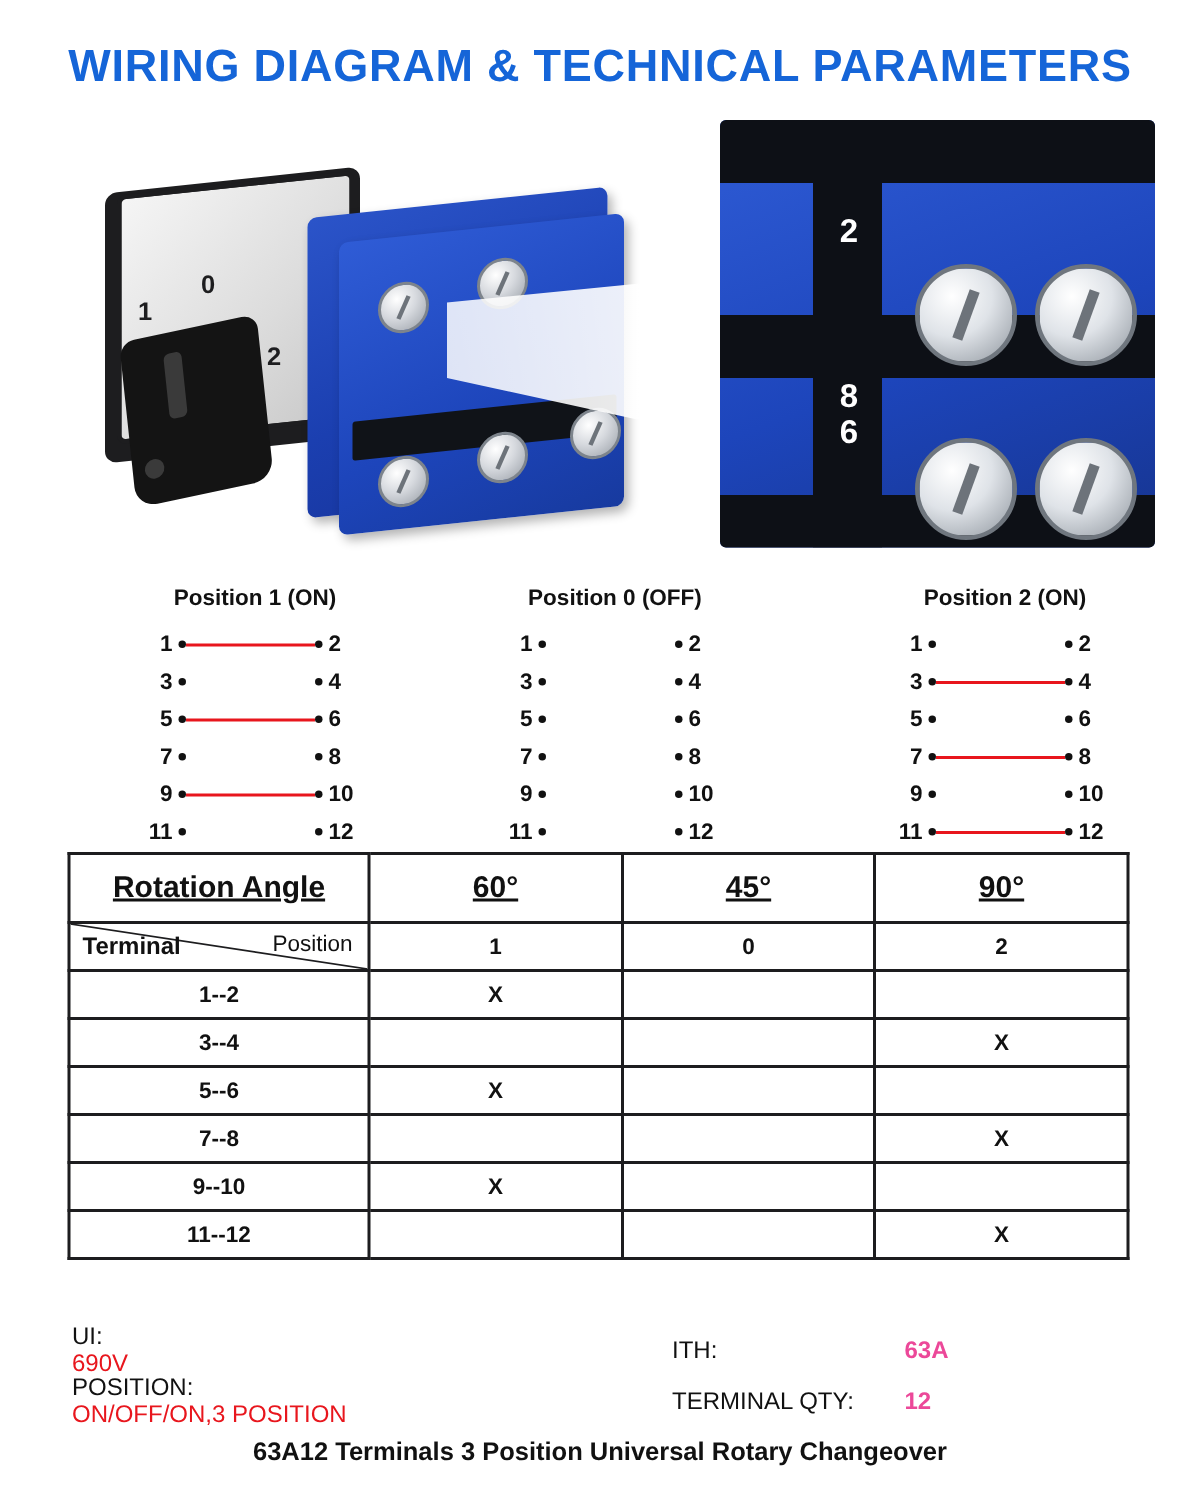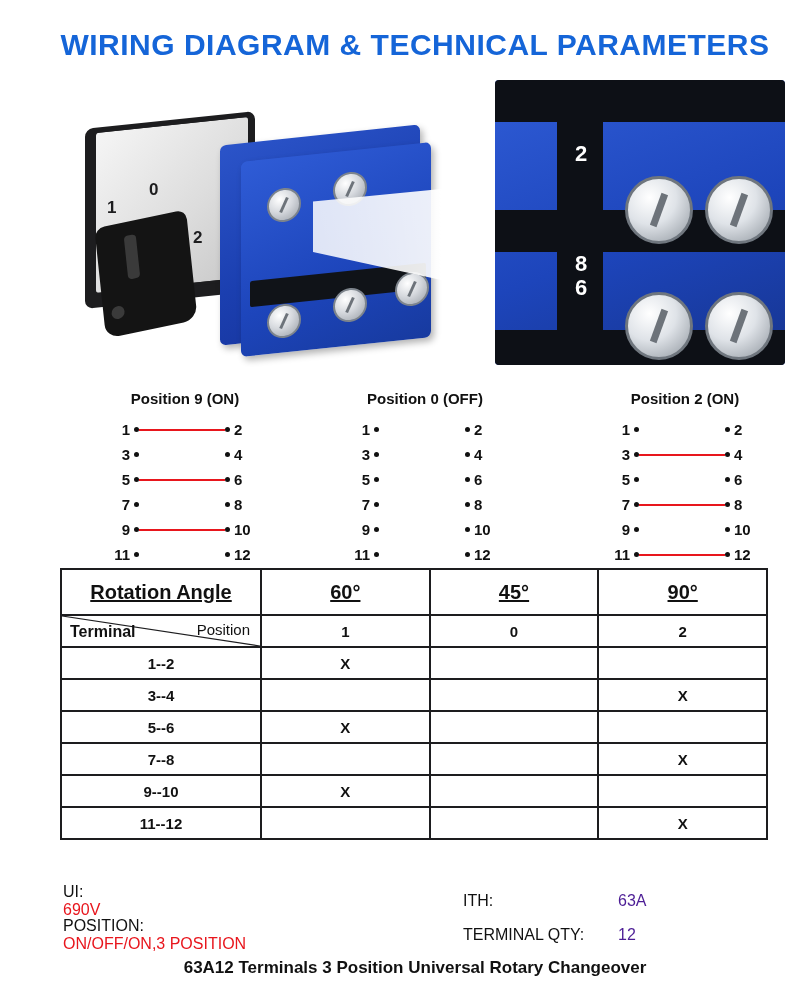"WIRING DIAGRAM & TECHNICAL PARAMETERS" .page { margin-left: 15px -> none }
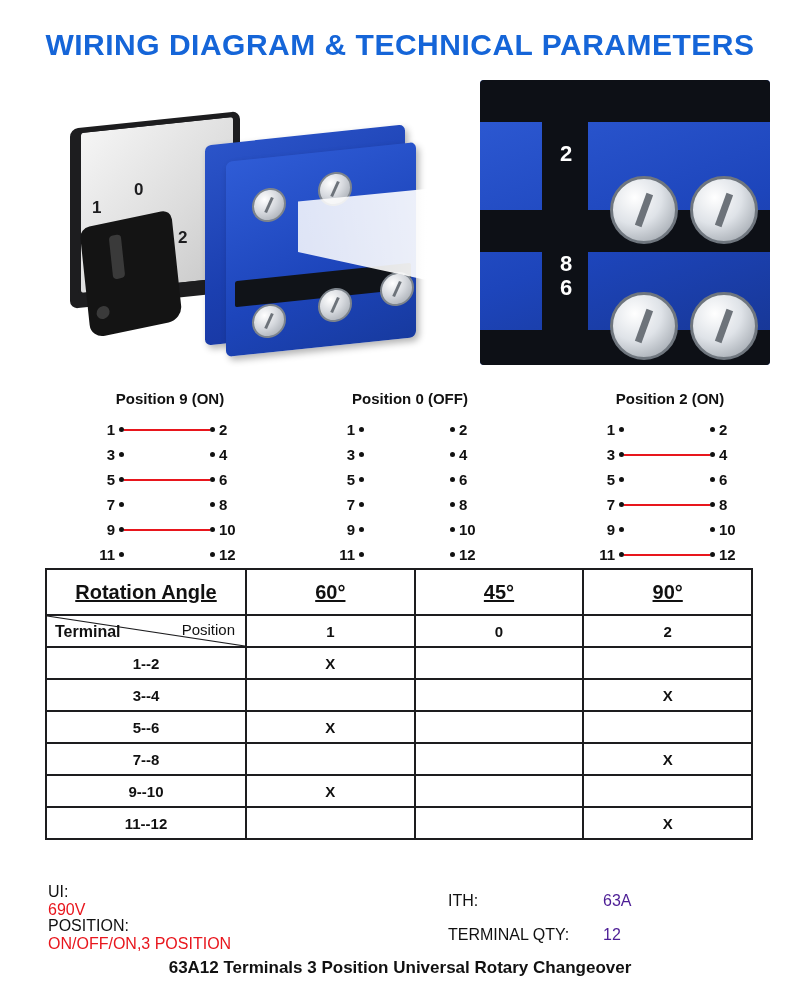"Position 9 (ON)" div.posttl { text: 9 -> 1 }
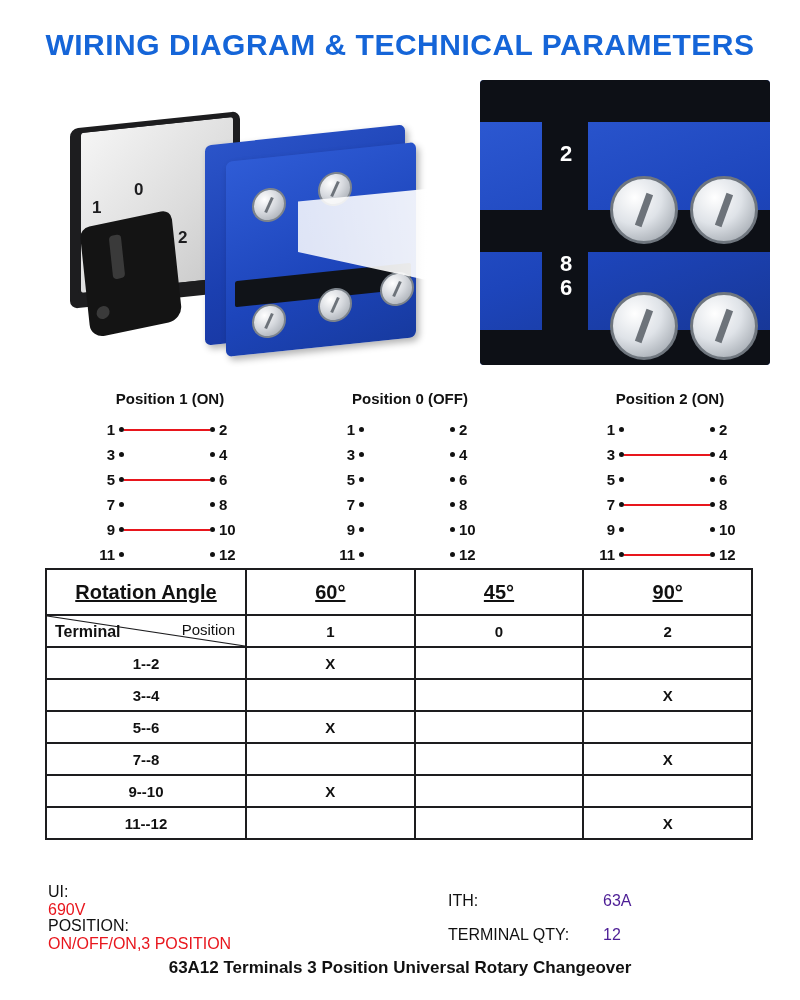"63A" .sr-value { color: #4c1d95 -> #ec4899; font-weight: normal -> bold }
